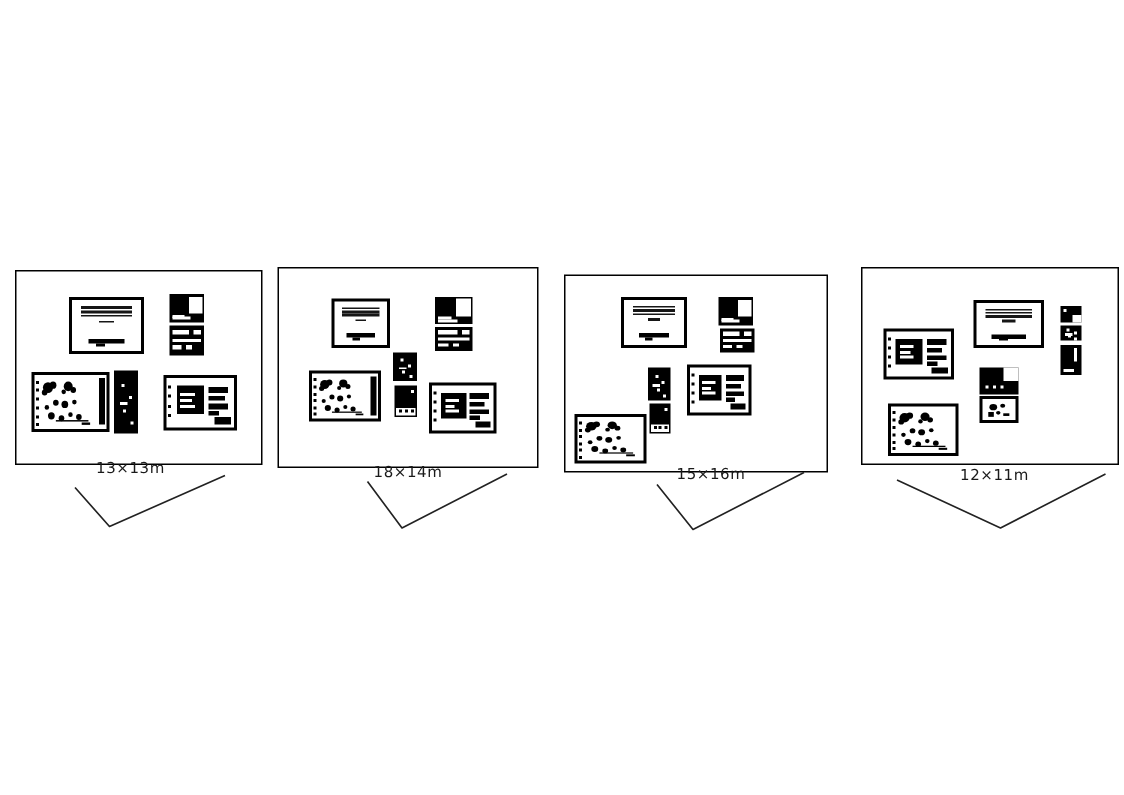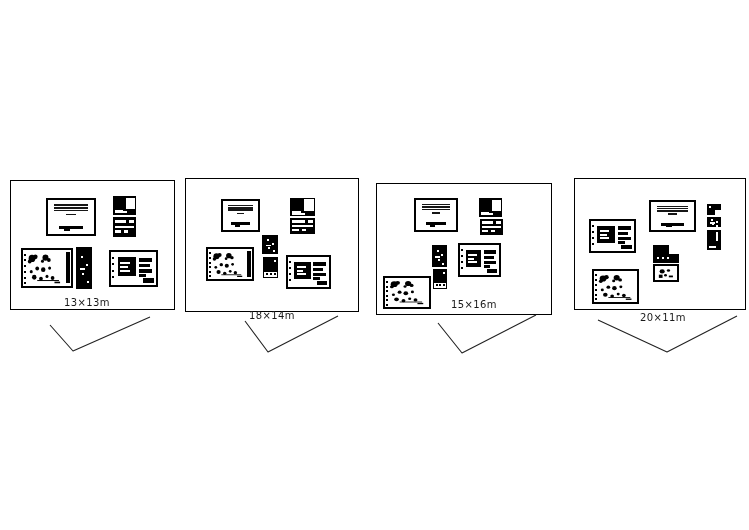"13×13m" span.size-label { top: 298px -> 308px }
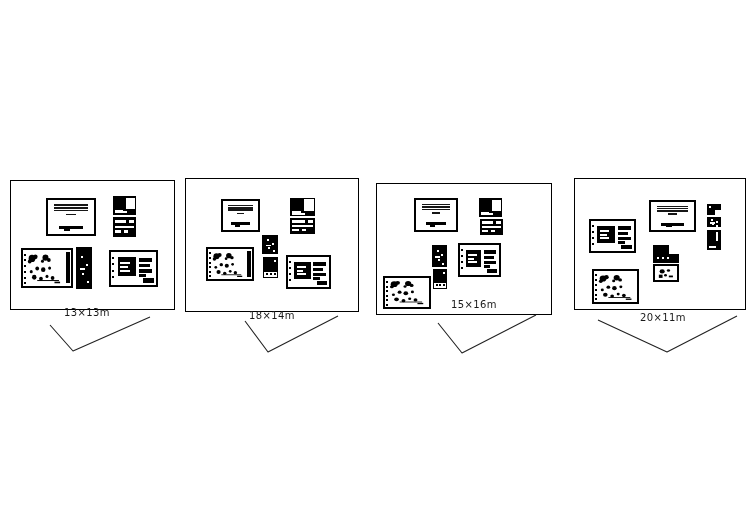"15×16m" span.size-label { top: 300px -> 312px }
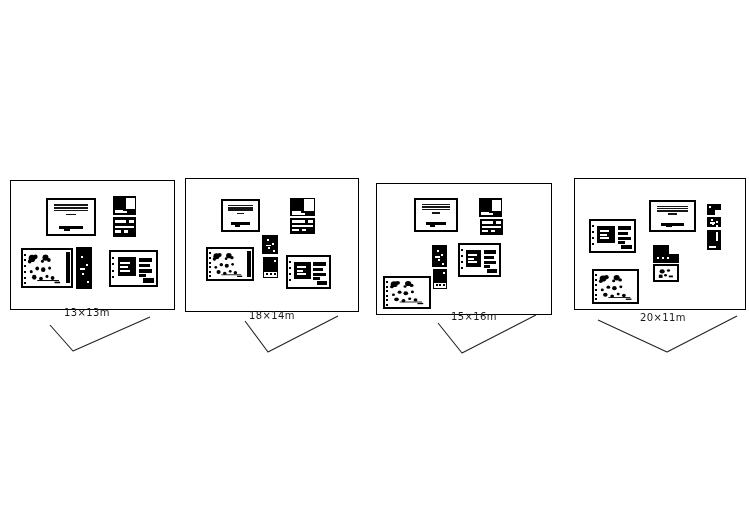"20×11m" span.size-label { text: 20 -> 12 }
